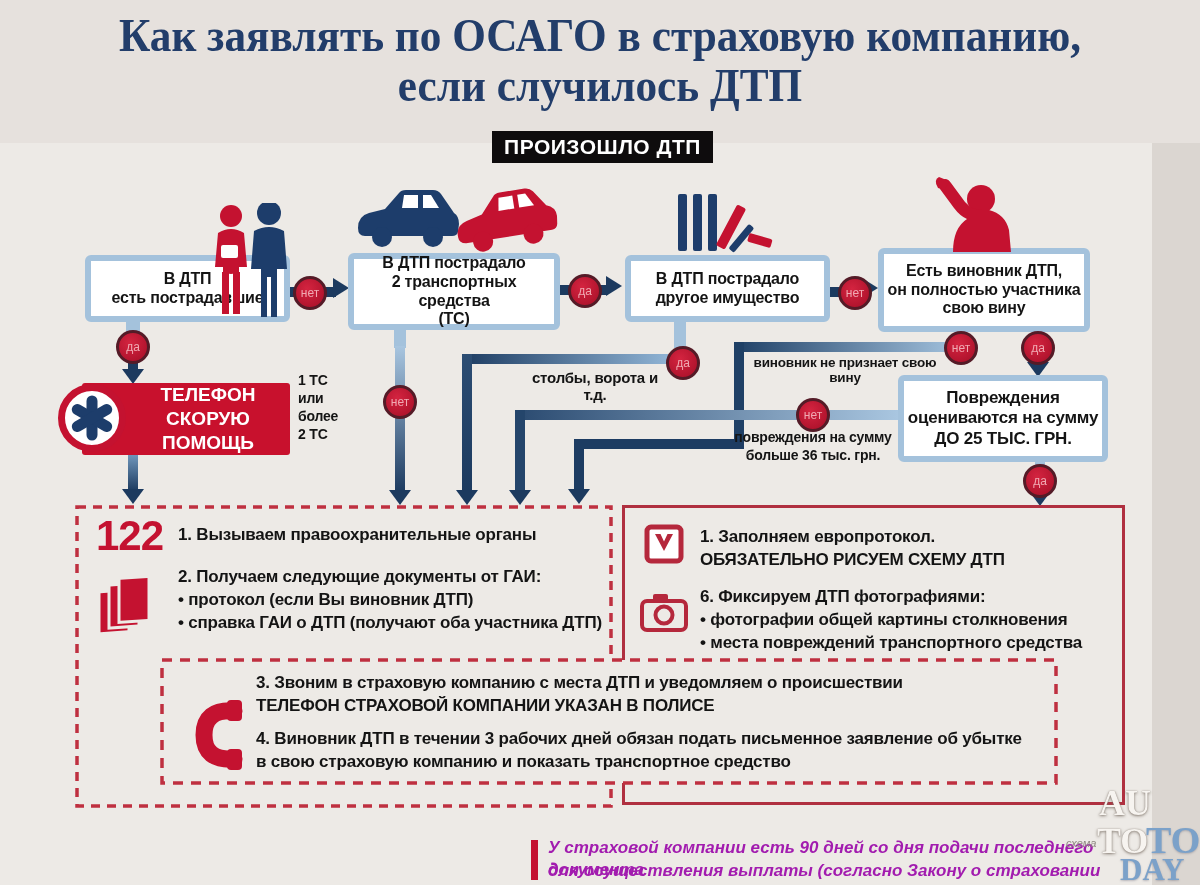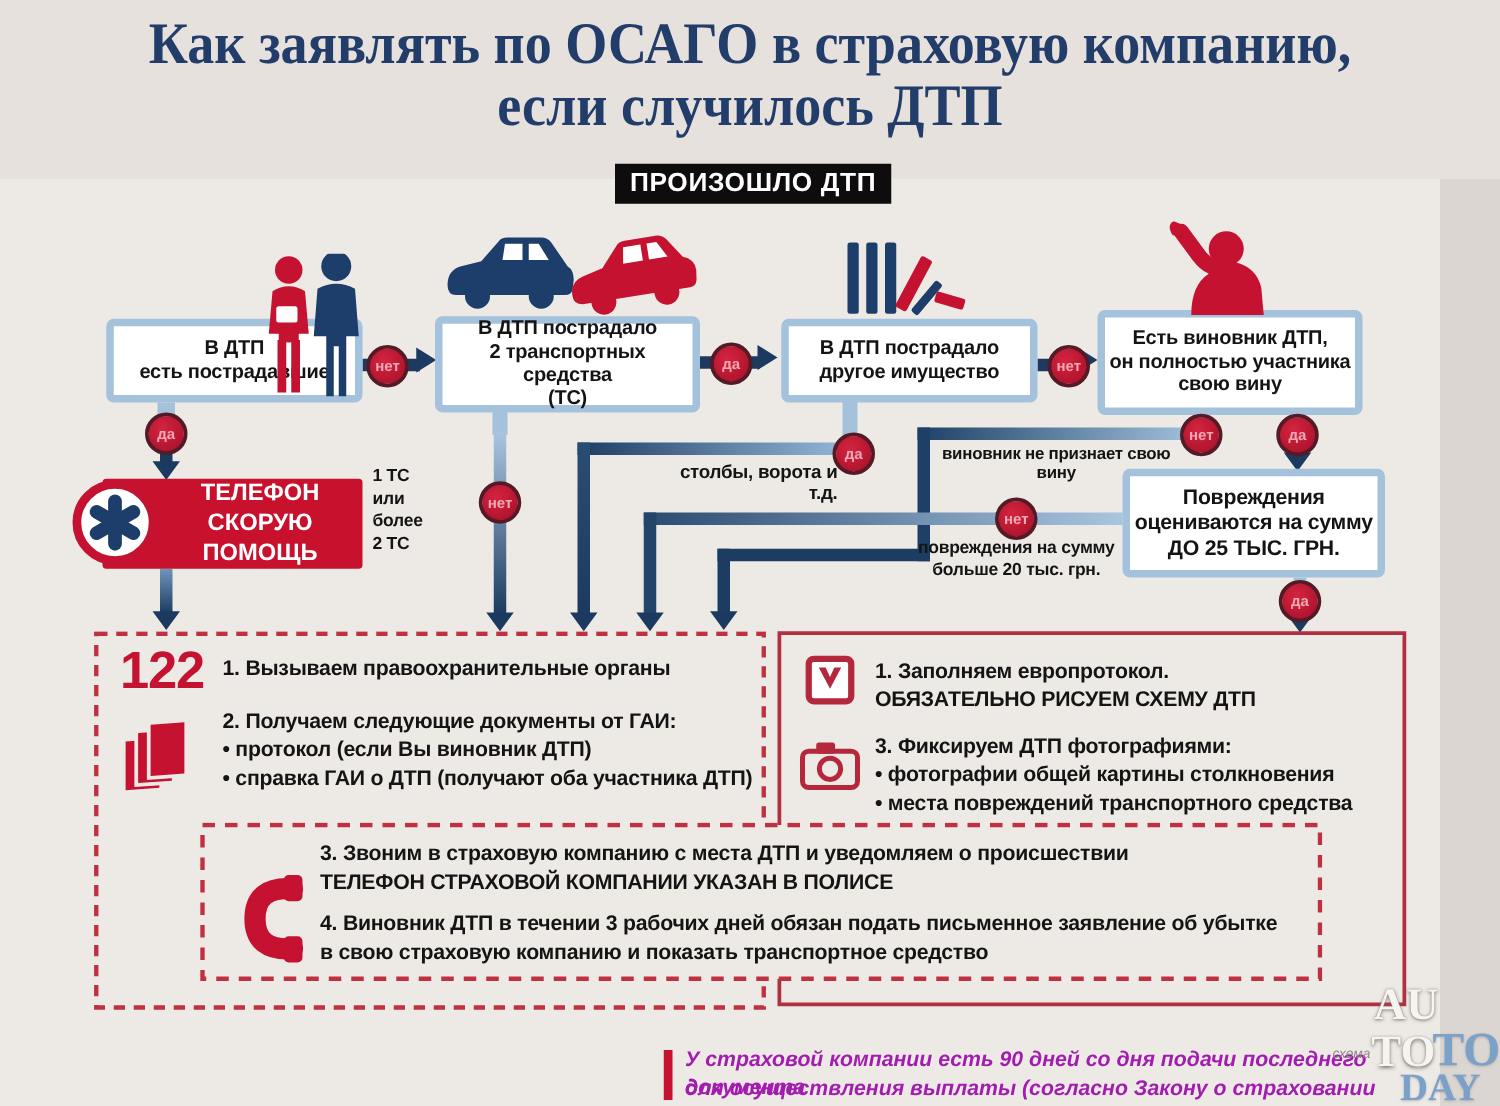"нет" .circle { font-weight: bold -> normal }
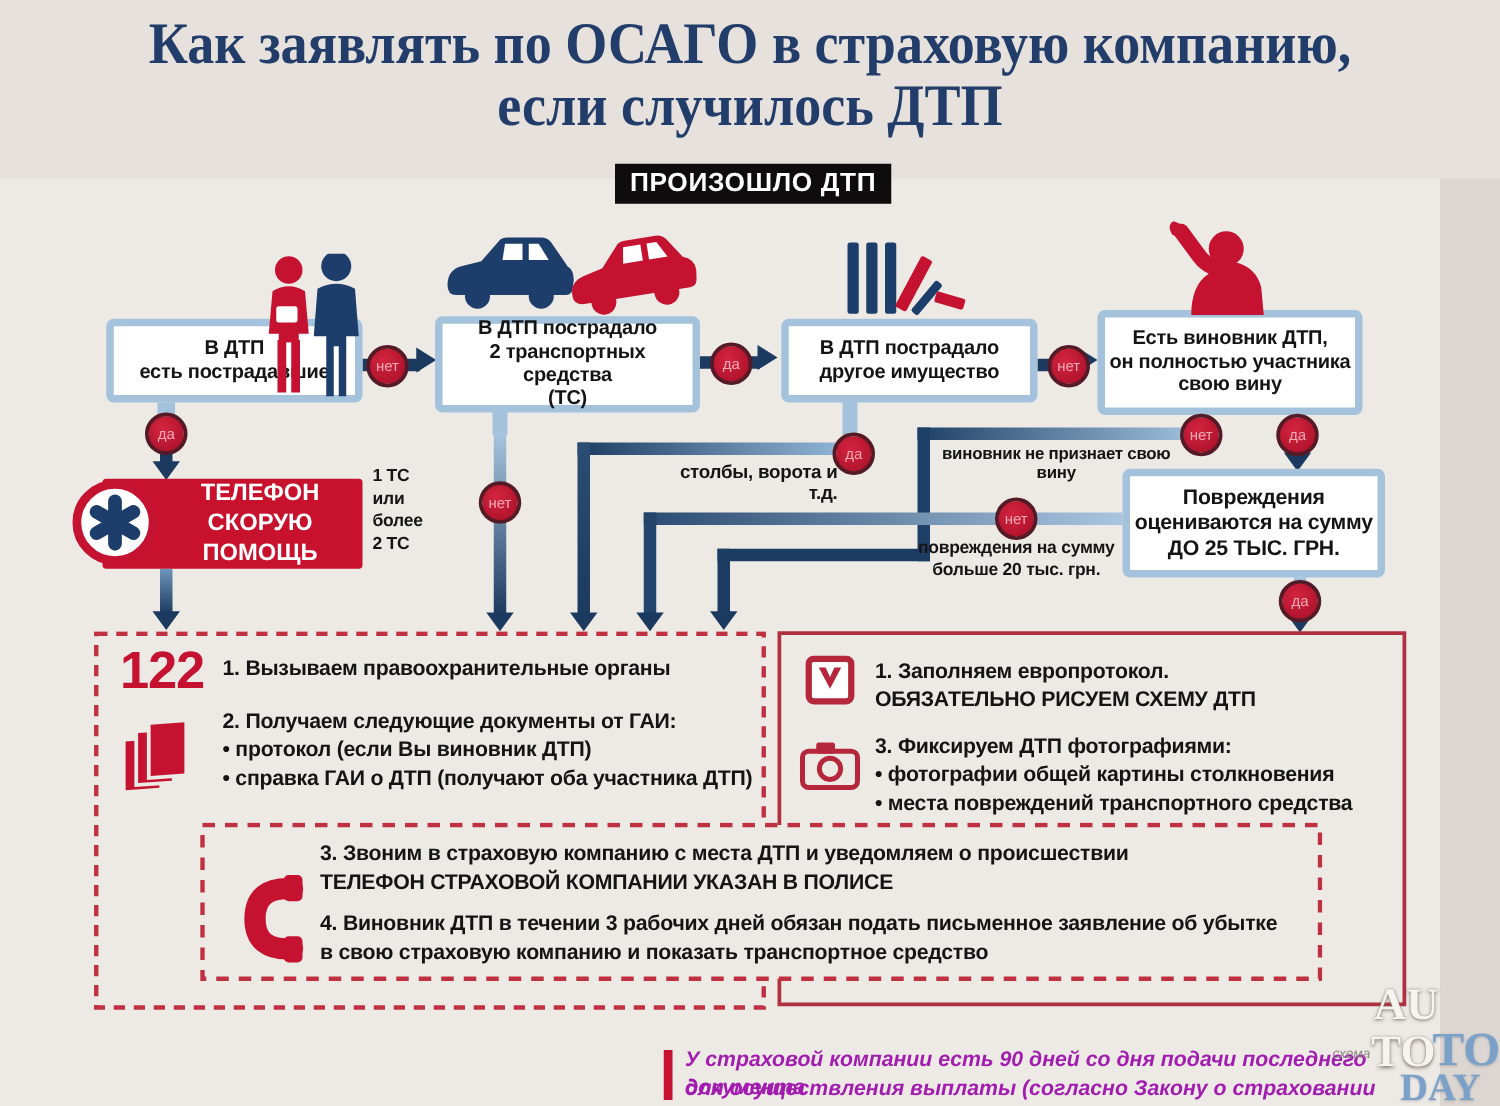"столбы, ворота и т.д." div.abs { text-align: right -> center }
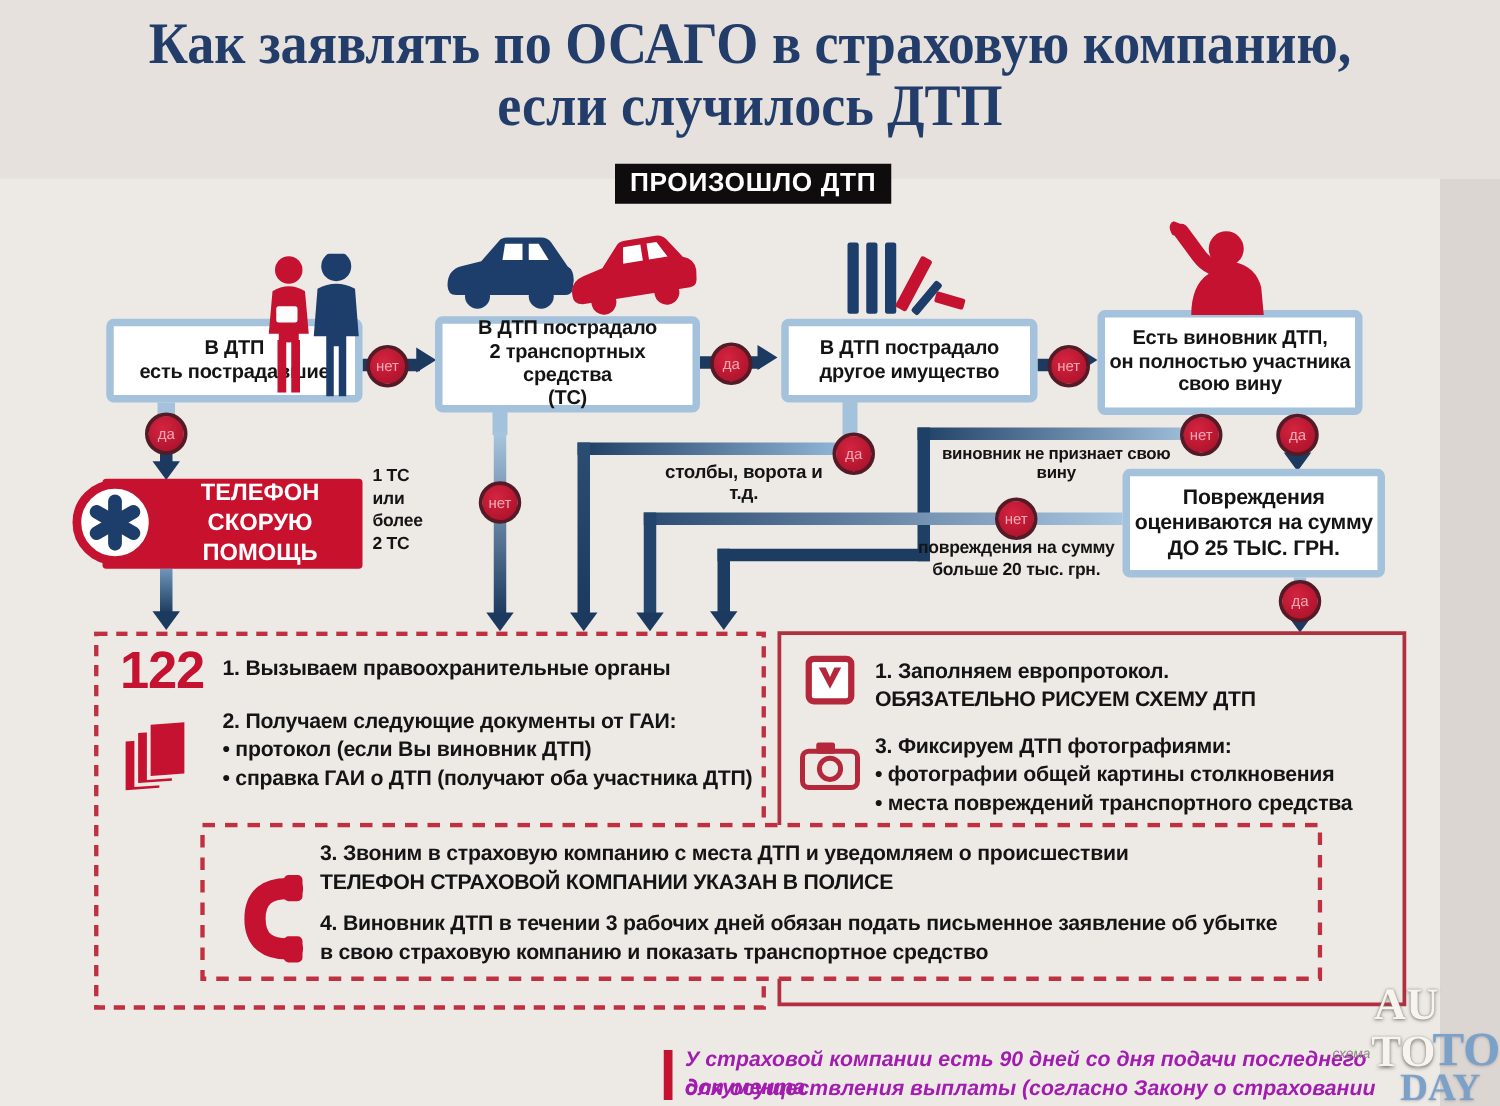"повреждения на сумму" div.abs { text: 20 -> 36 }
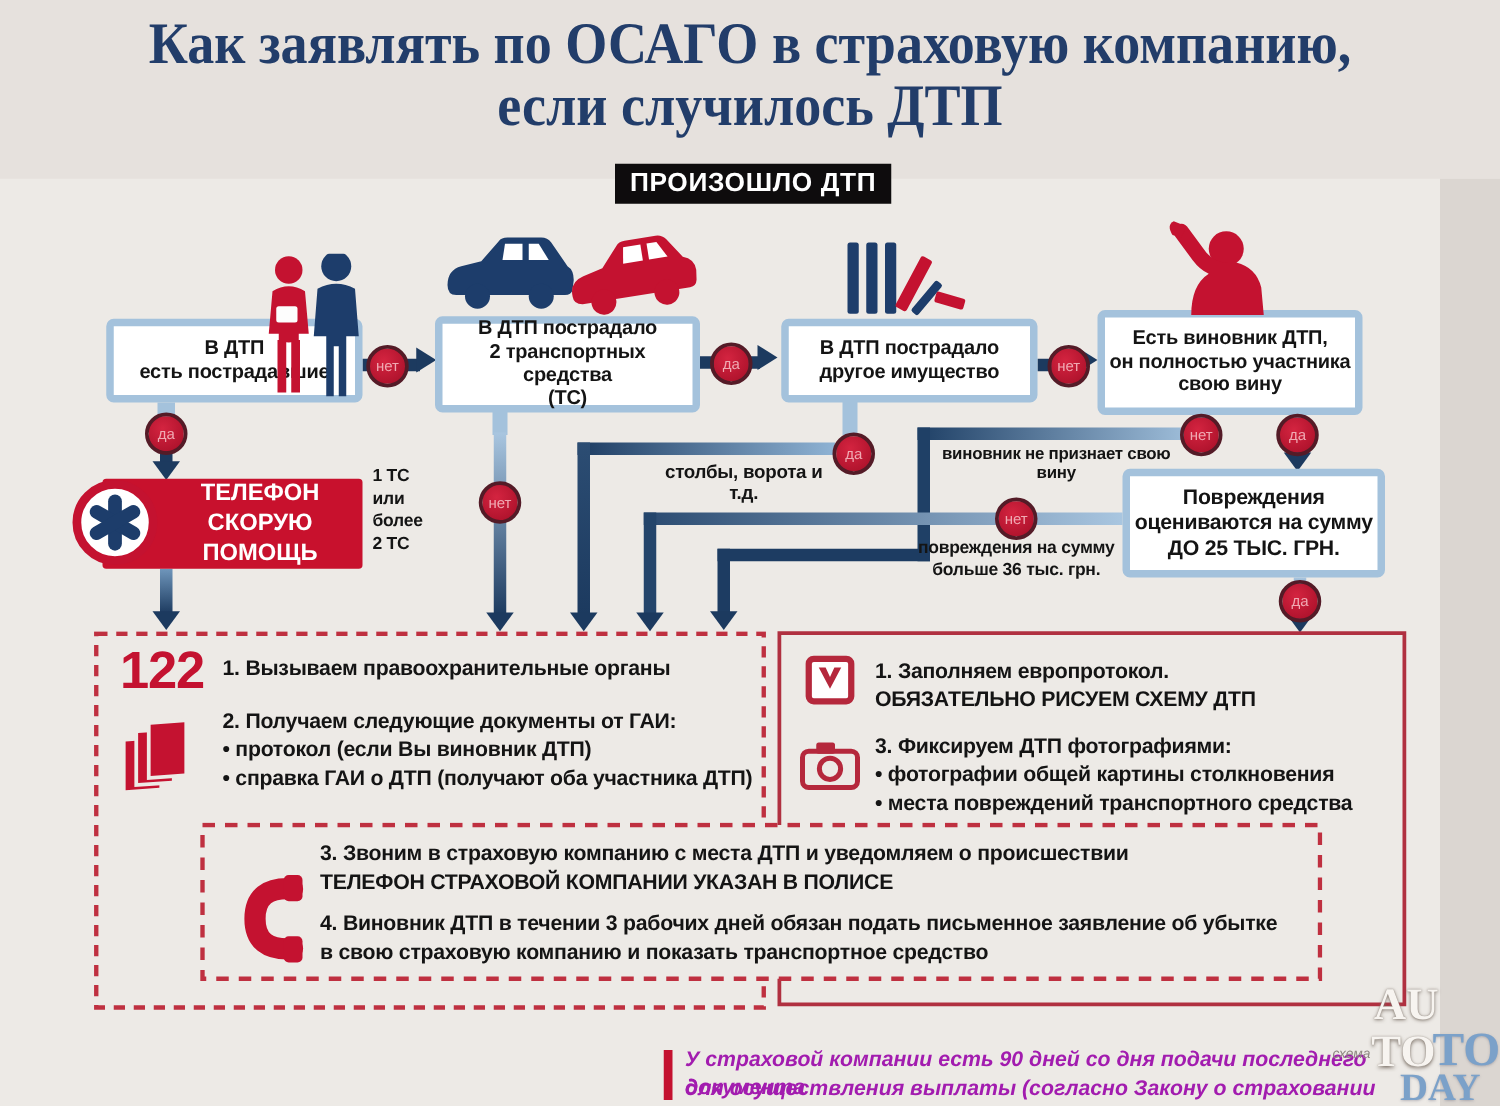"3. Фиксируем ДТП фотографиями:" div.abs { text: 3 -> 6 }
